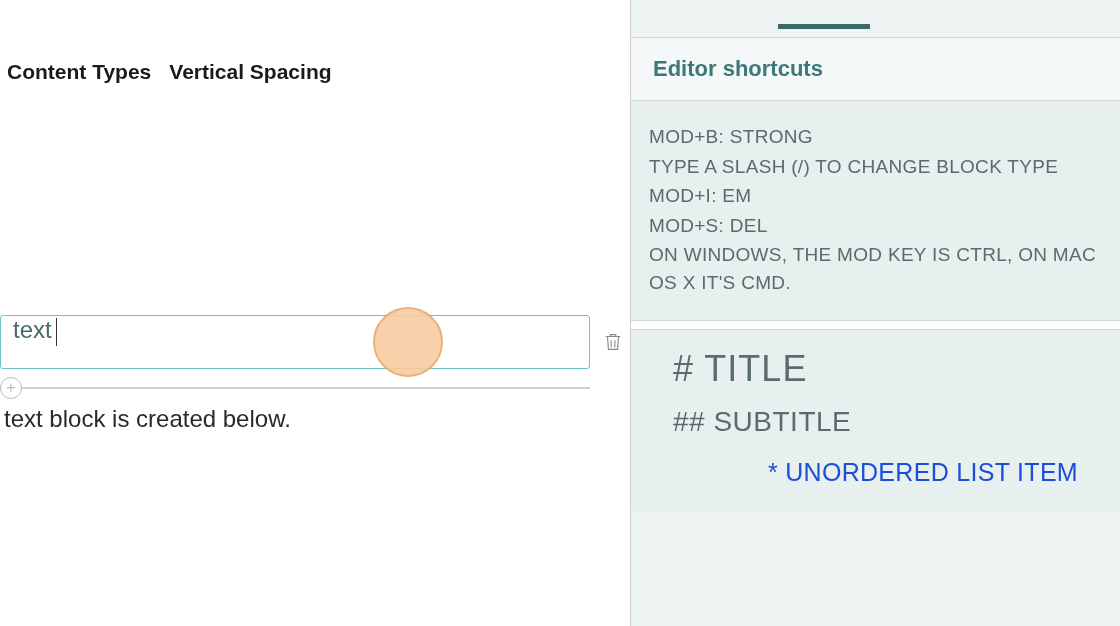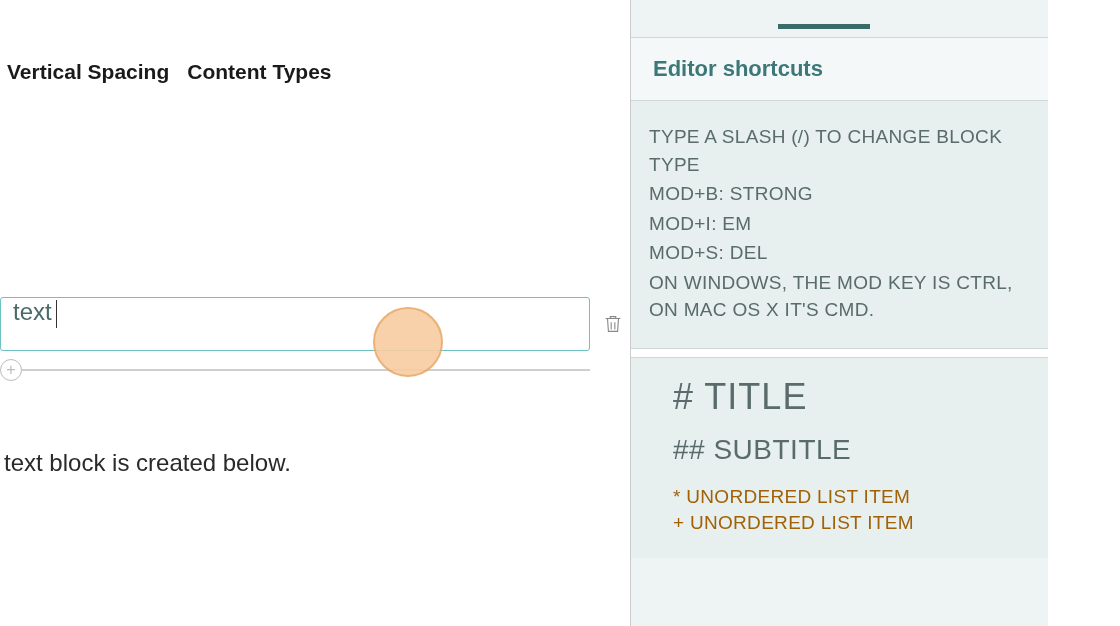"Vertical Spacing" div { order: before "Content Types" -> after "Content Types" }
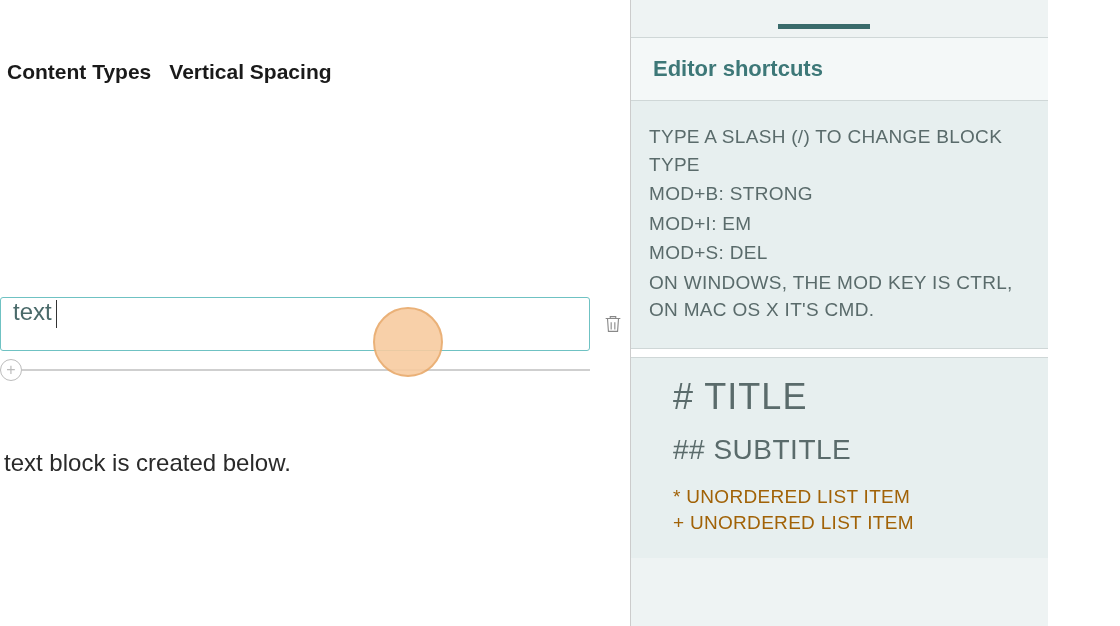"Editor shortcuts" .right-panel { width: 418px -> 490px }
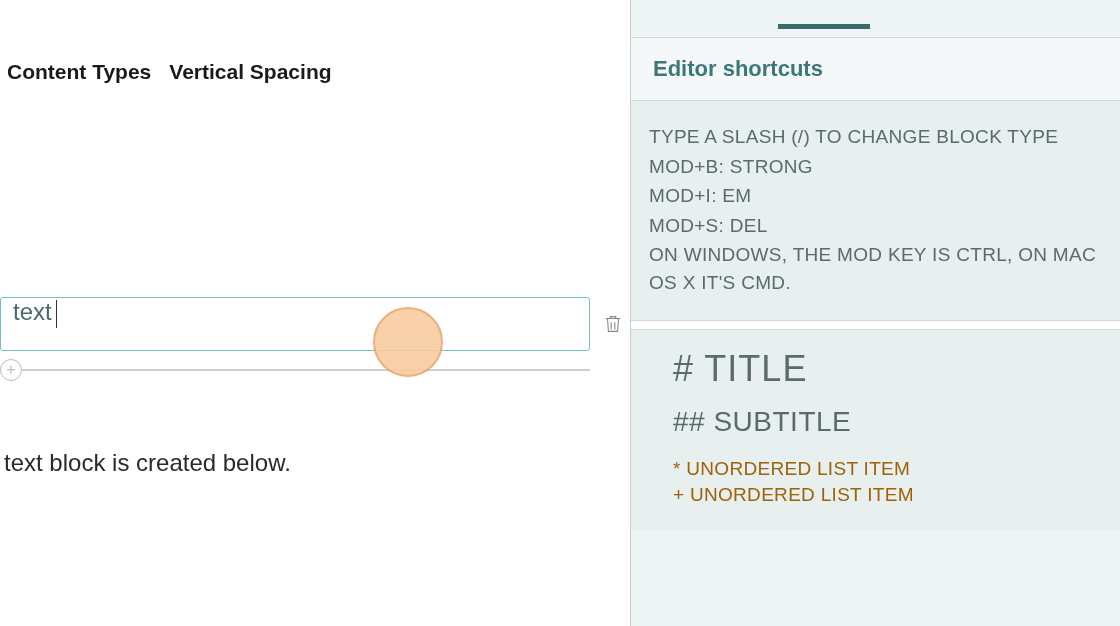"TYPE A SLASH (/) TO" div.line { order: before "MOD+B: STRONG" -> after "MOD+B: STRONG" }
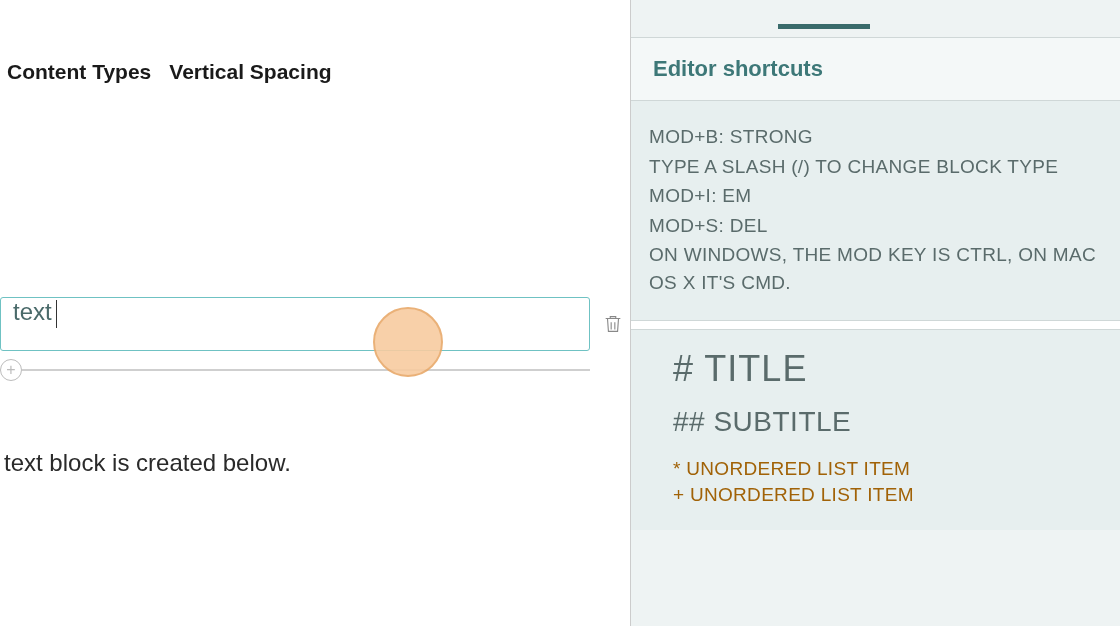"text" .editor-area { top: 297px -> 315px }
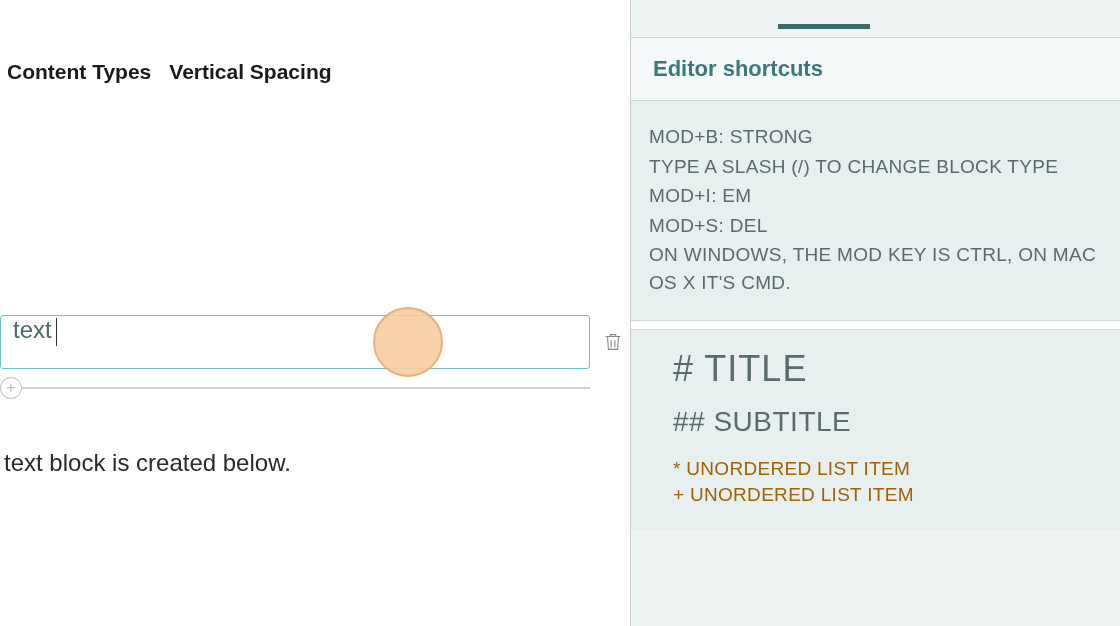"text block is created below." .below-text { margin-top: 44px -> none }
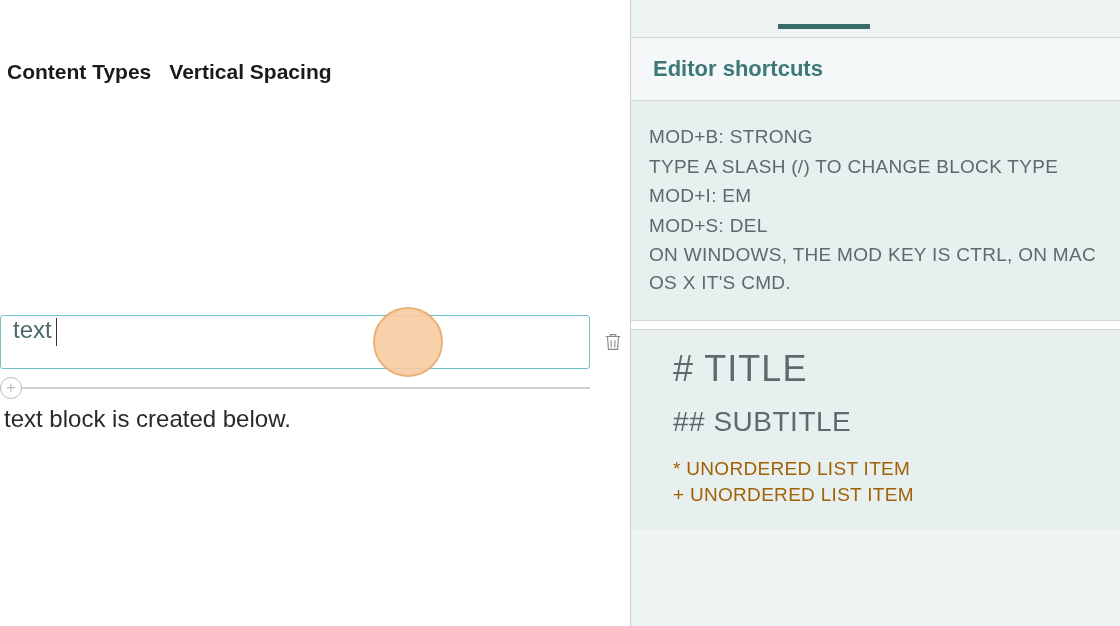"* UNORDERED LIST ITEM" .md-item { color: #a16207 -> #1d4ed8; font-size: 19px -> 25px; text-align: none -> right }
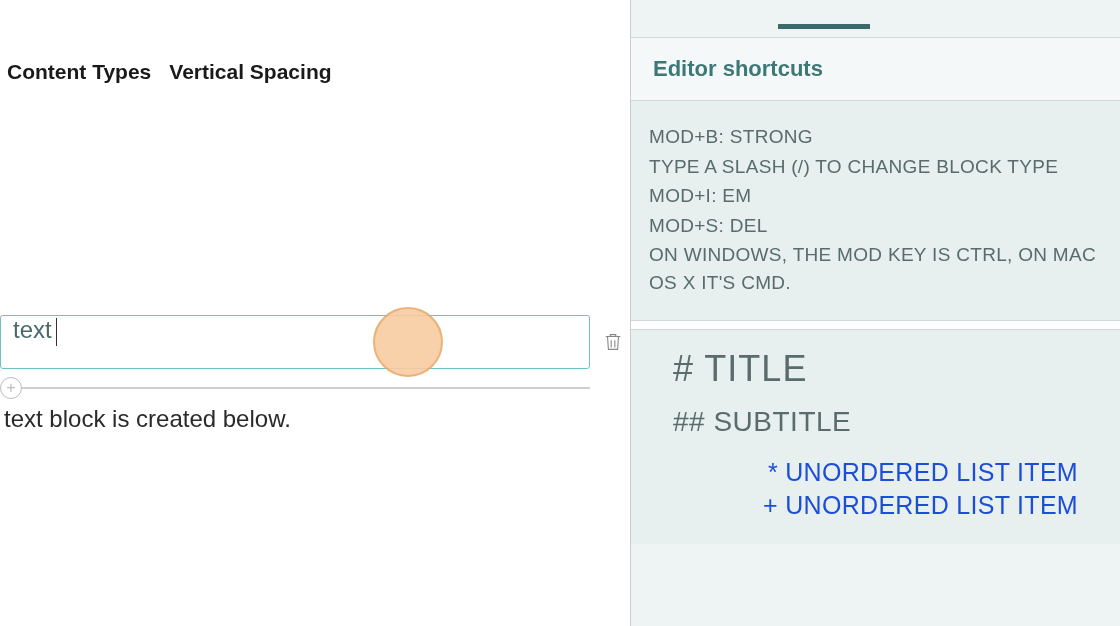"+ UNORDERED LIST ITEM" div.md-item { html: <div>+ UNORDERED LIST ITEM</div> -> none }
